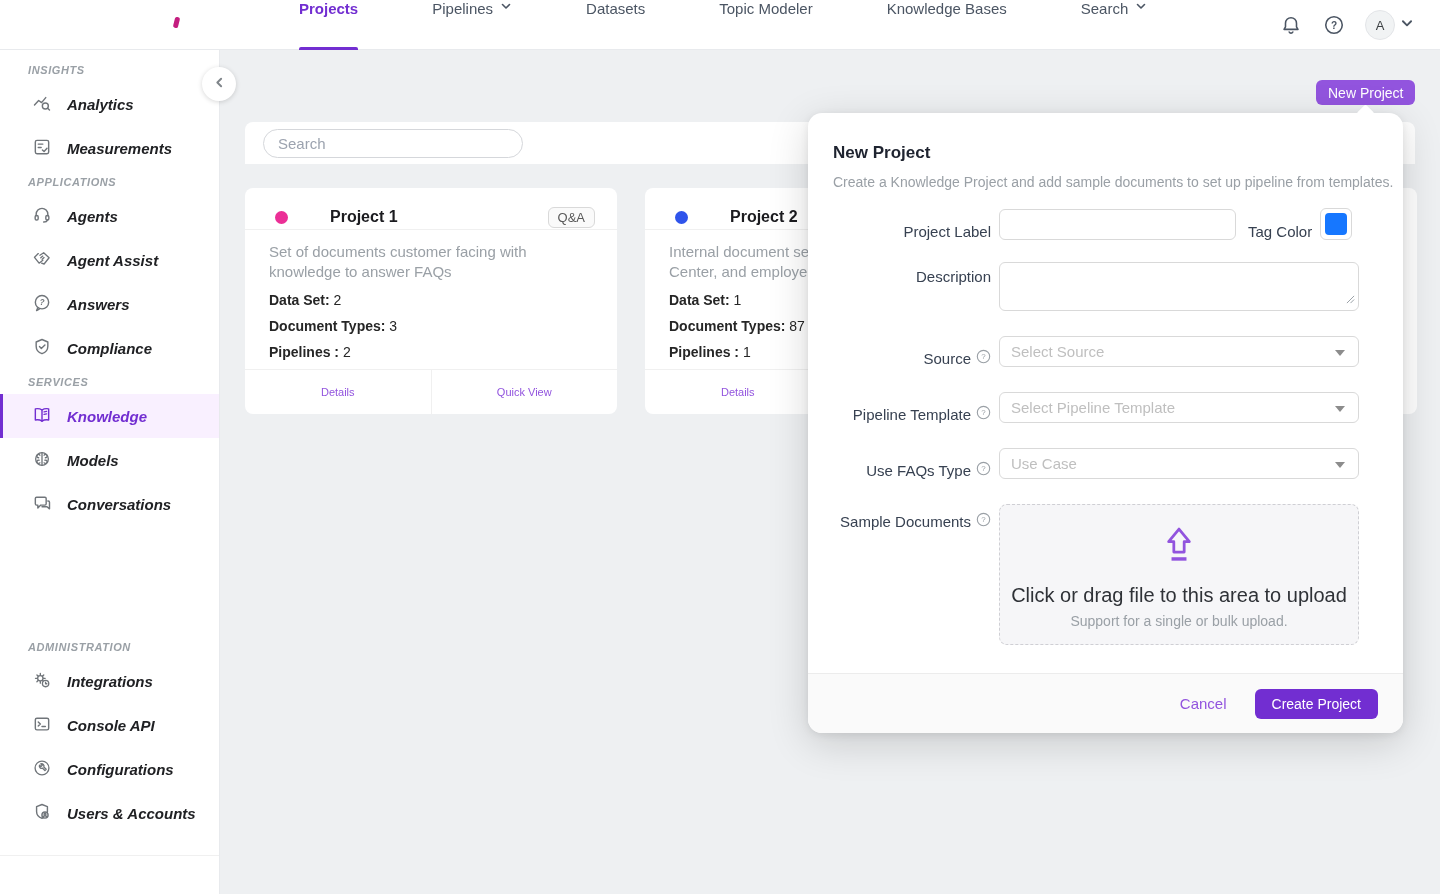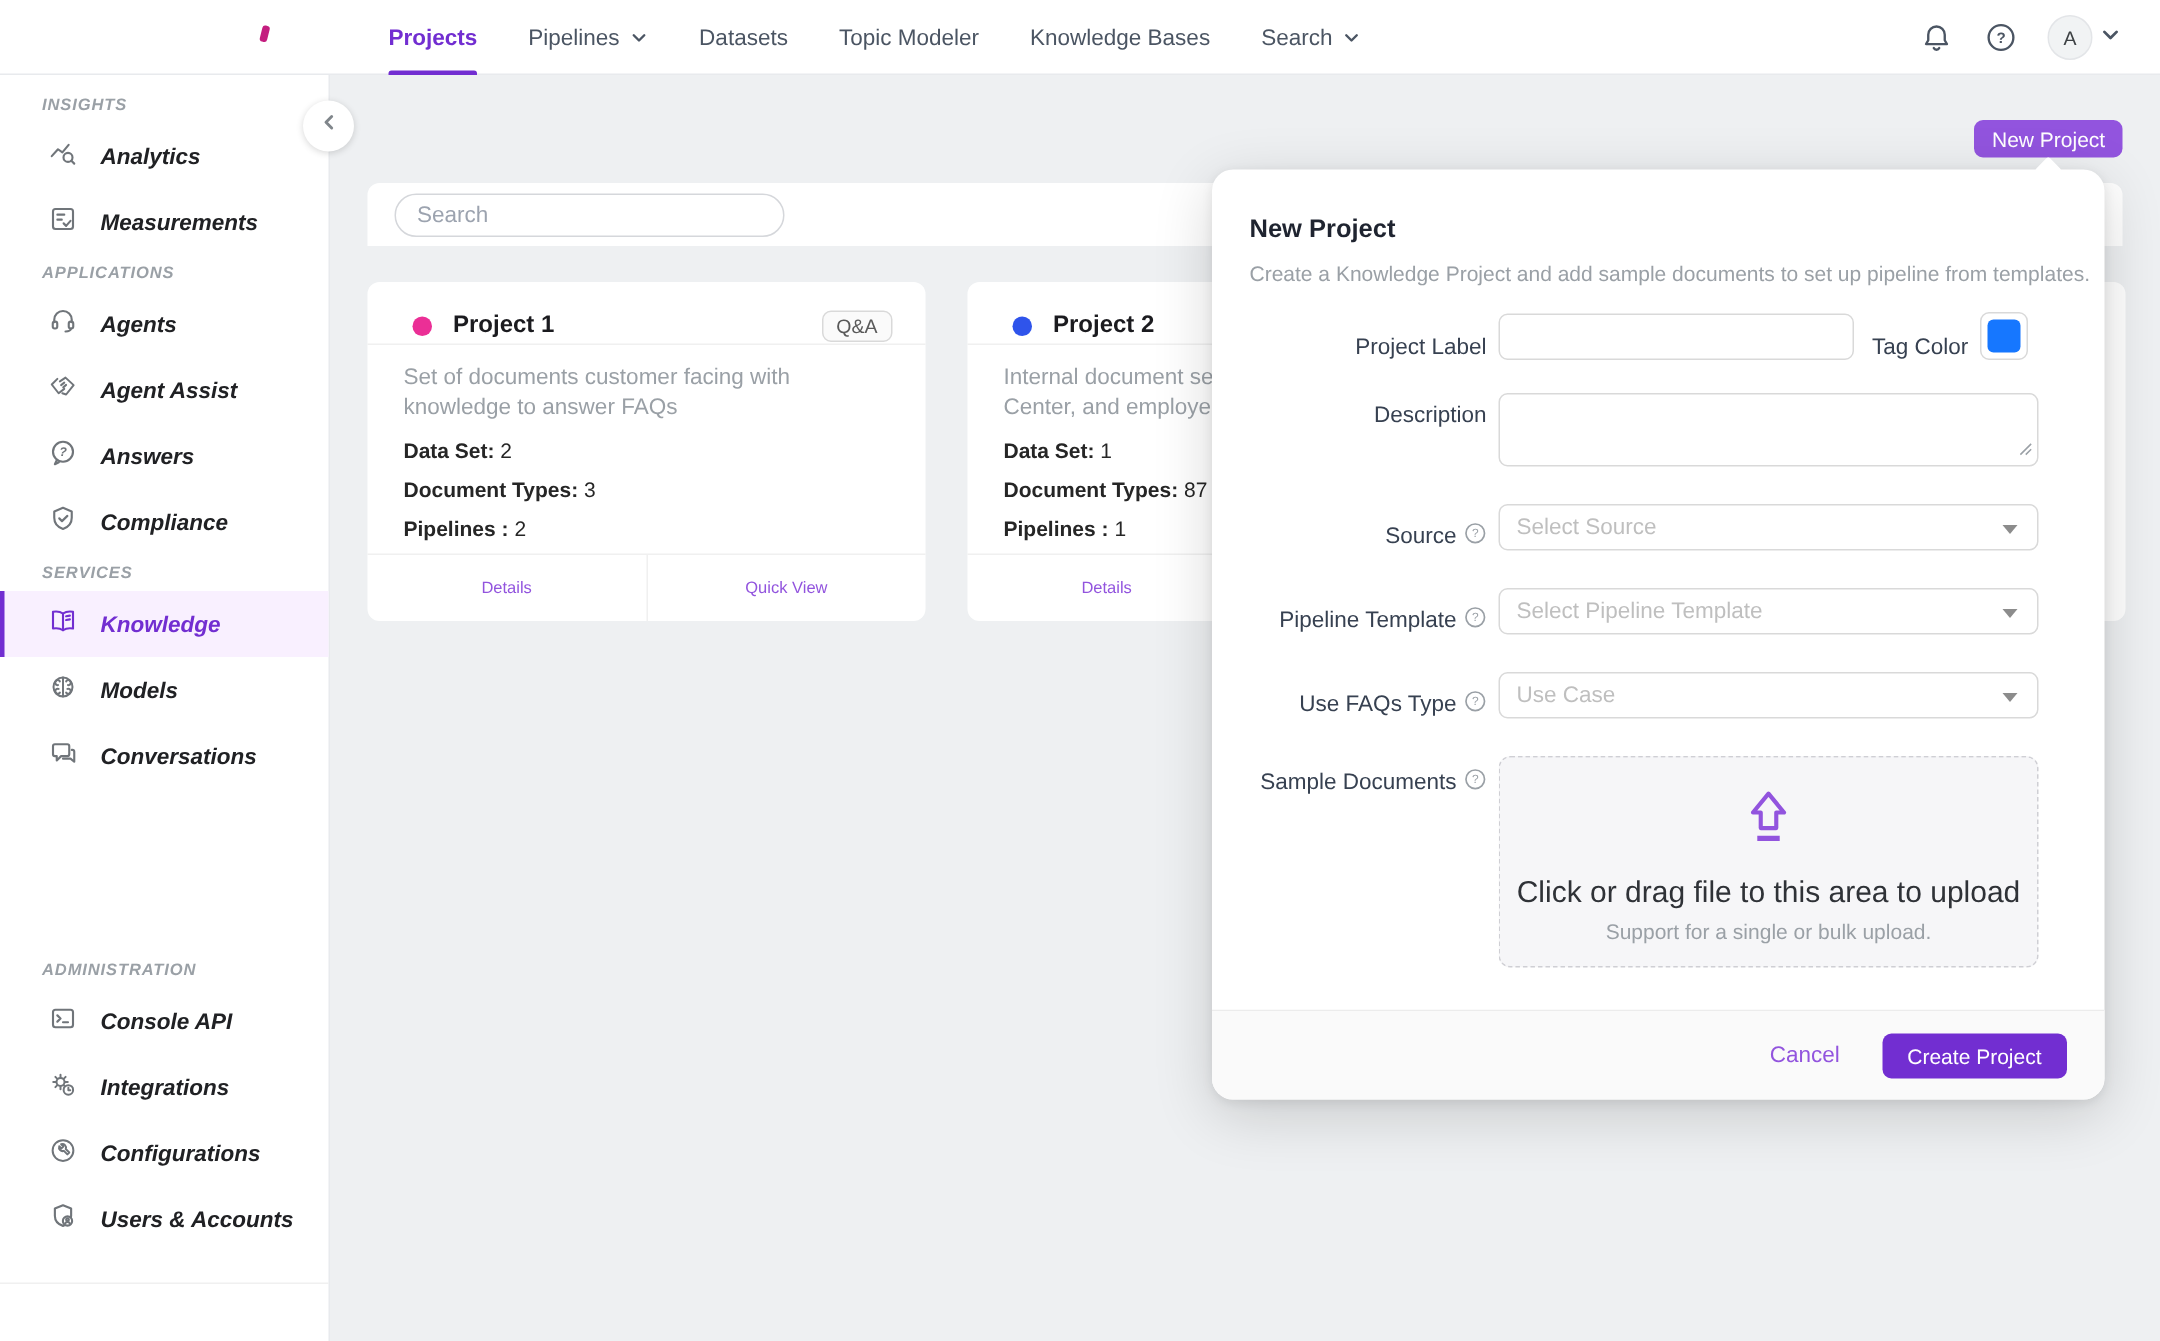"Projects" .nav-item { align-items: center -> flex-start; margin-left: none -> 40px }
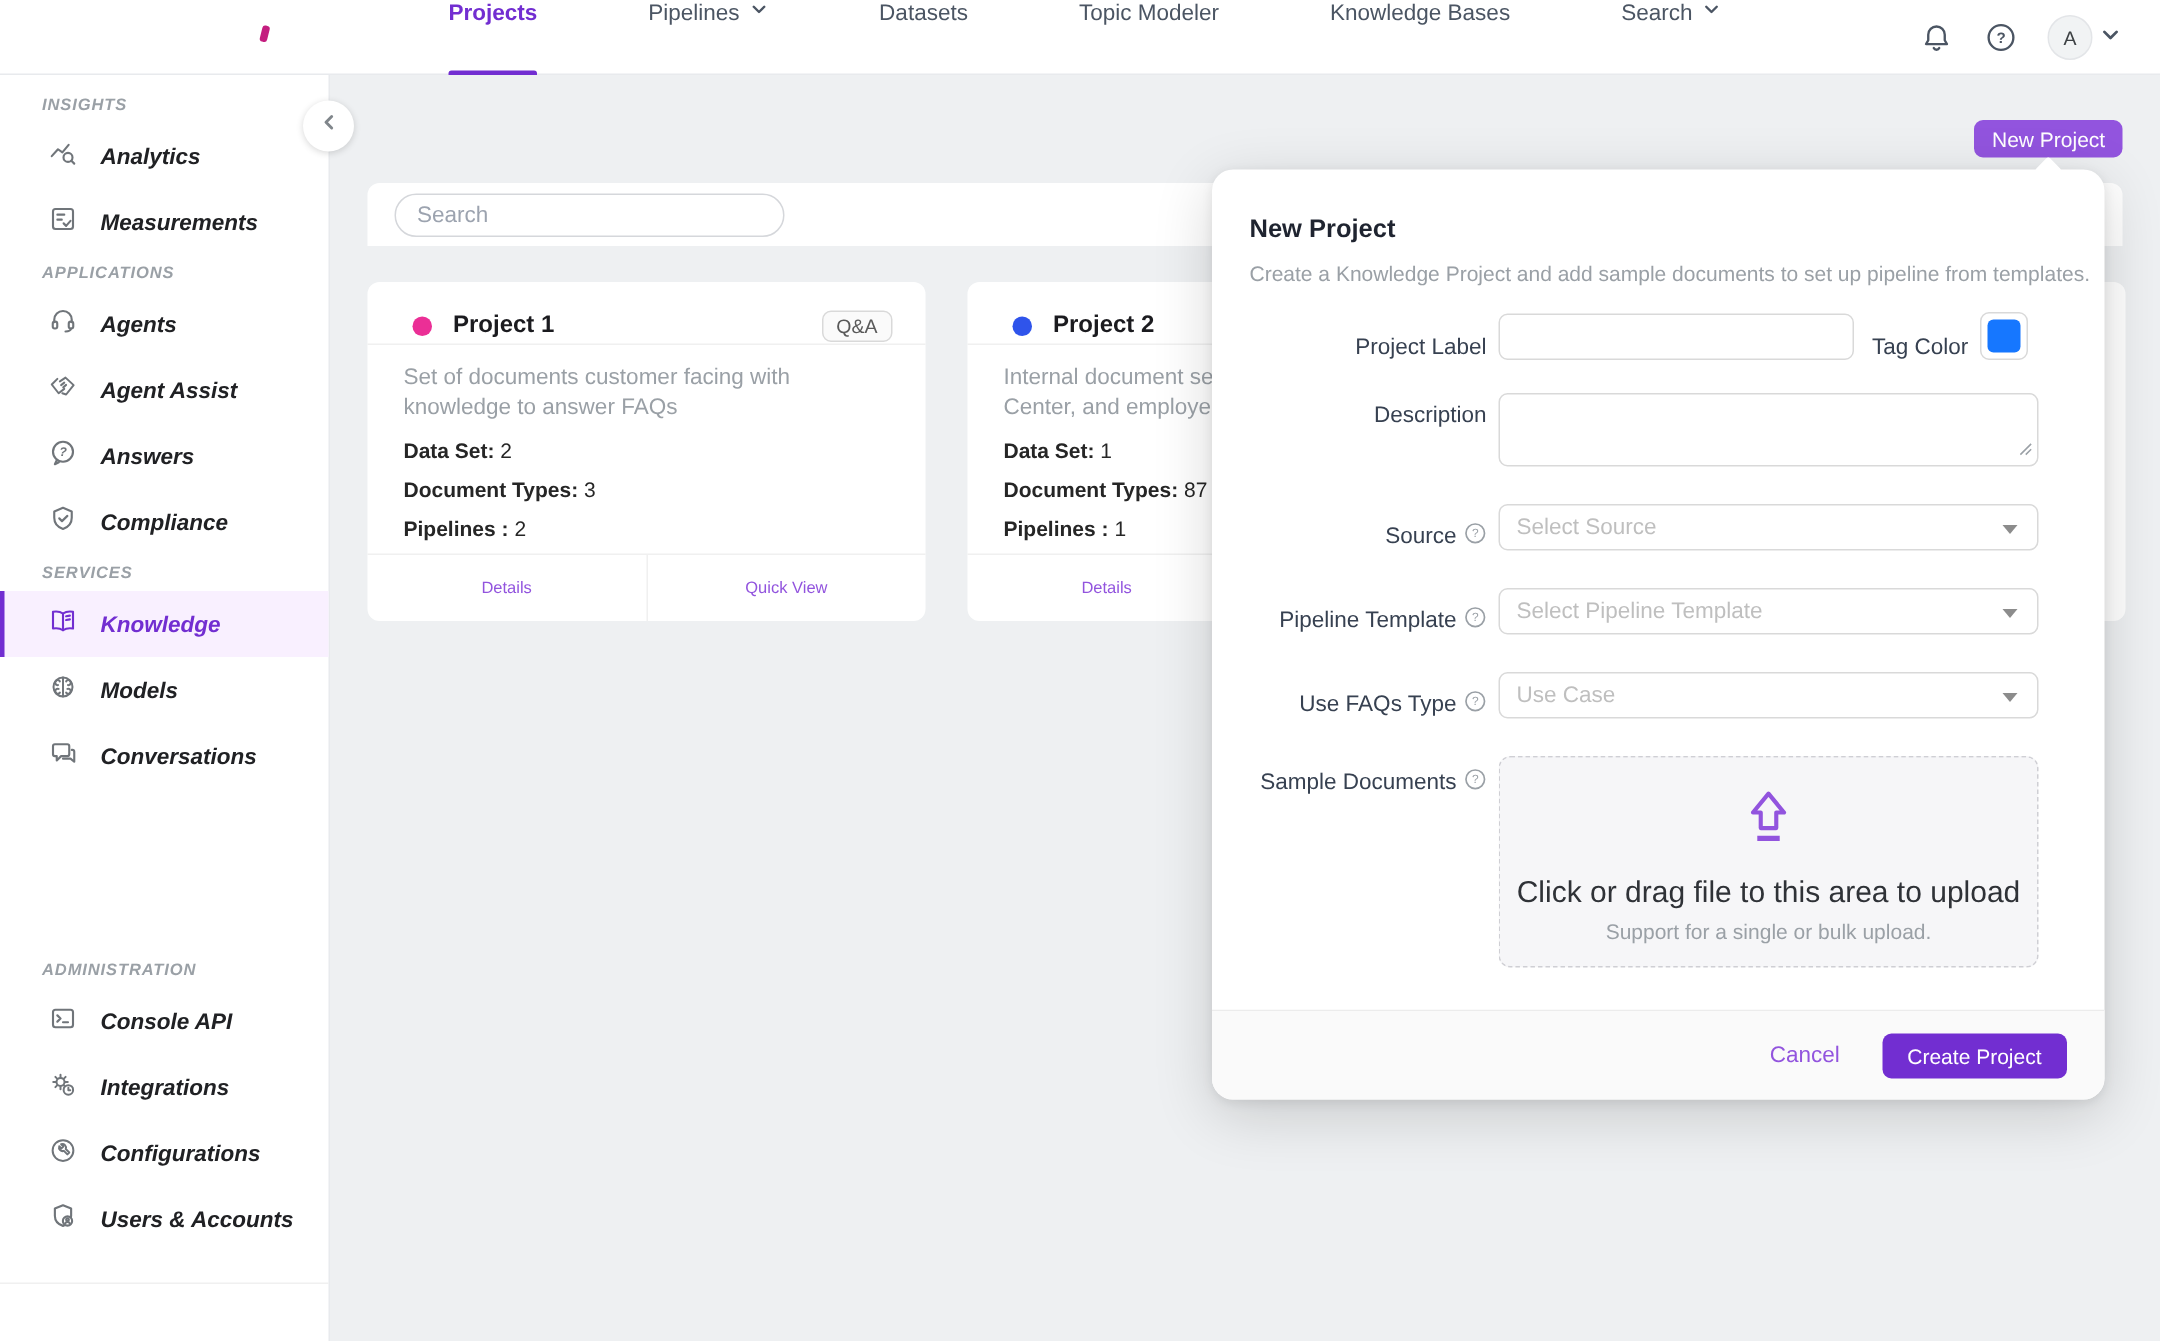"Project 1" .card-header { gap: none -> 28px }
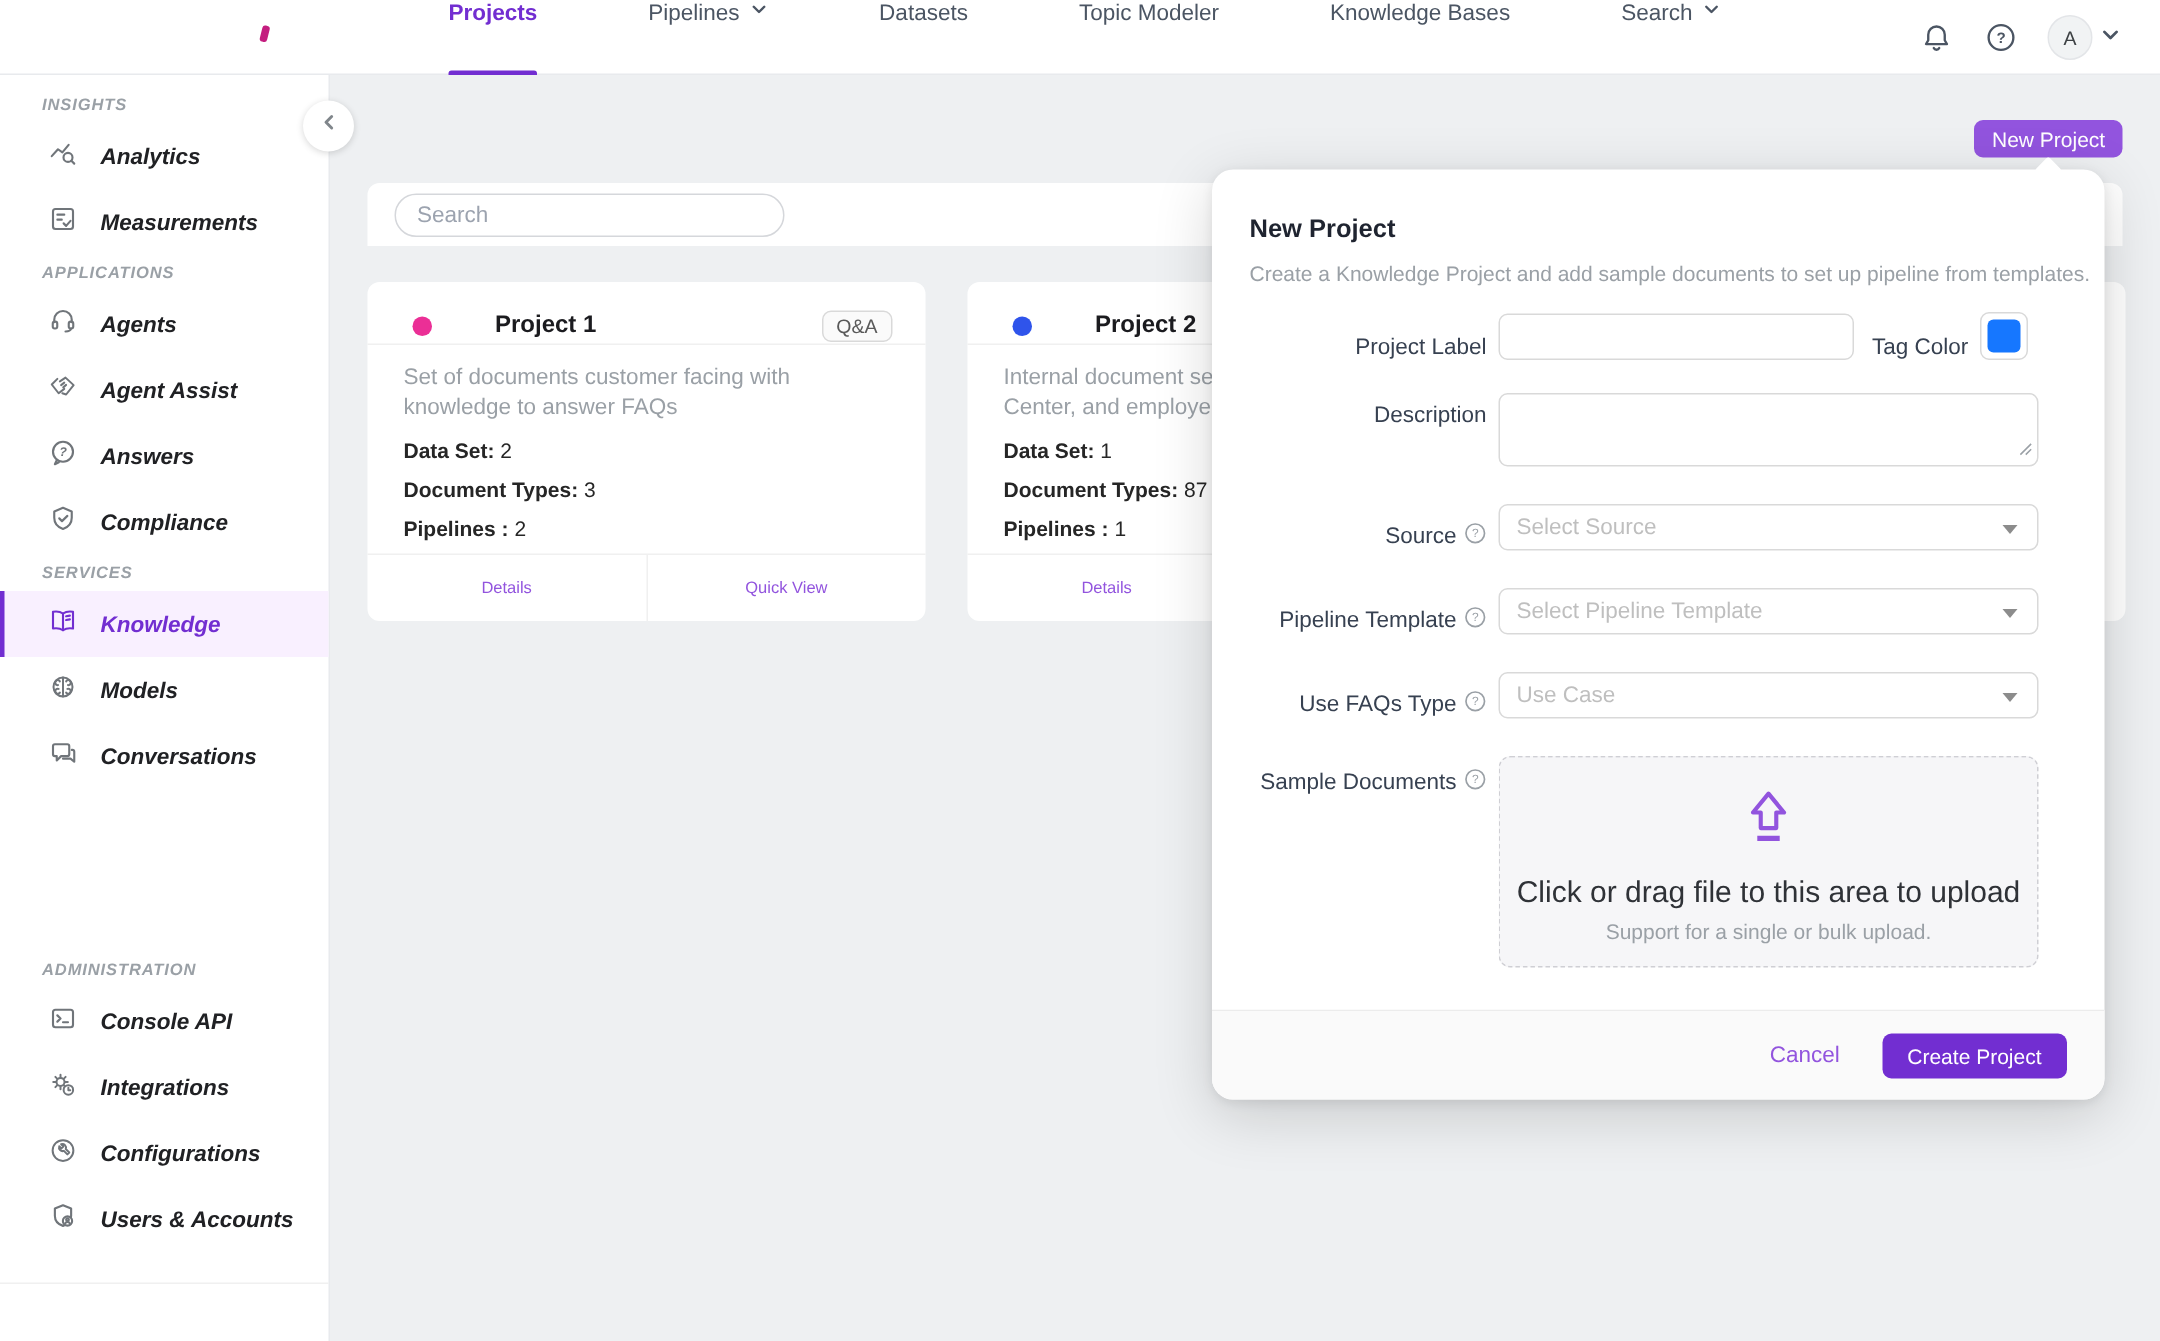"Console API" div.side-item { order: before "Integrations" -> after "Integrations" }
